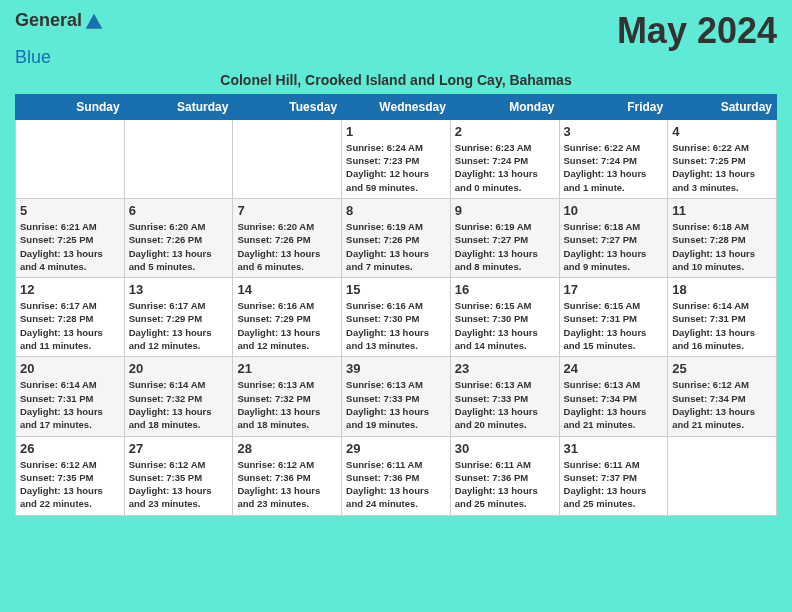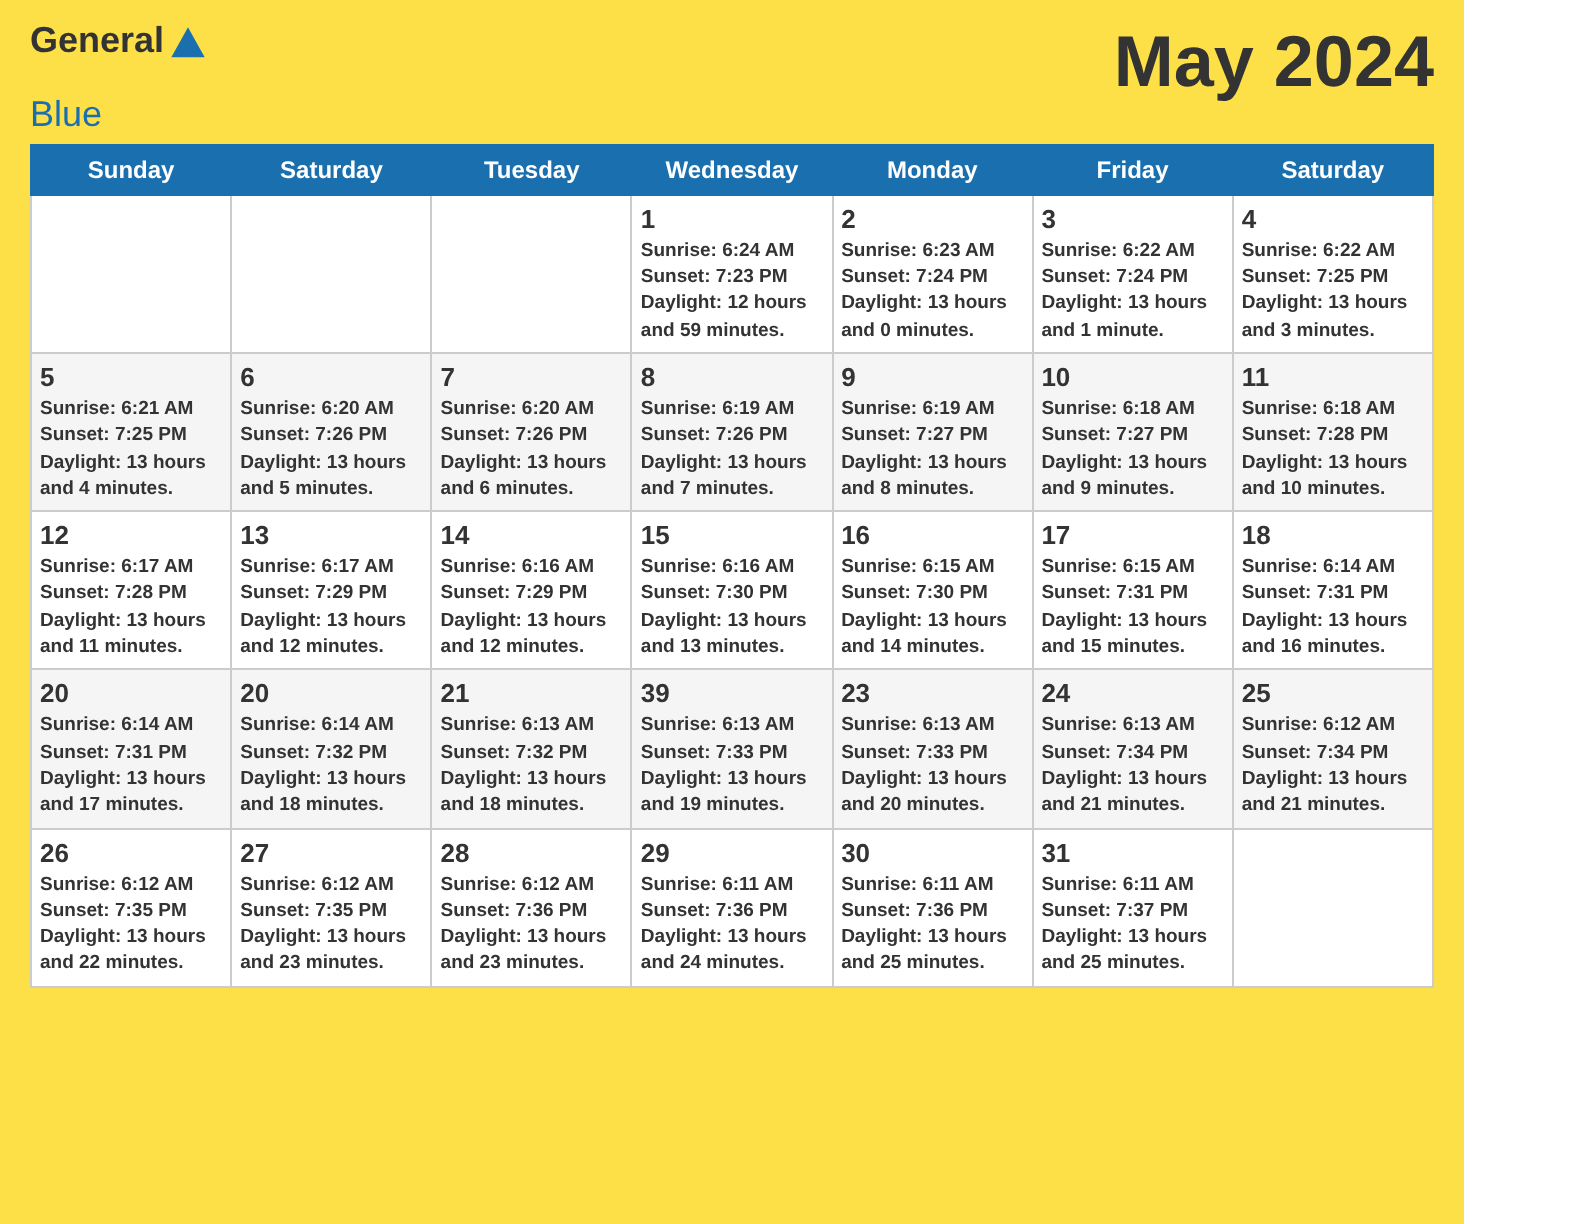"General" .page { background: #fde047 -> #5eead4; width: 732px -> 792px }
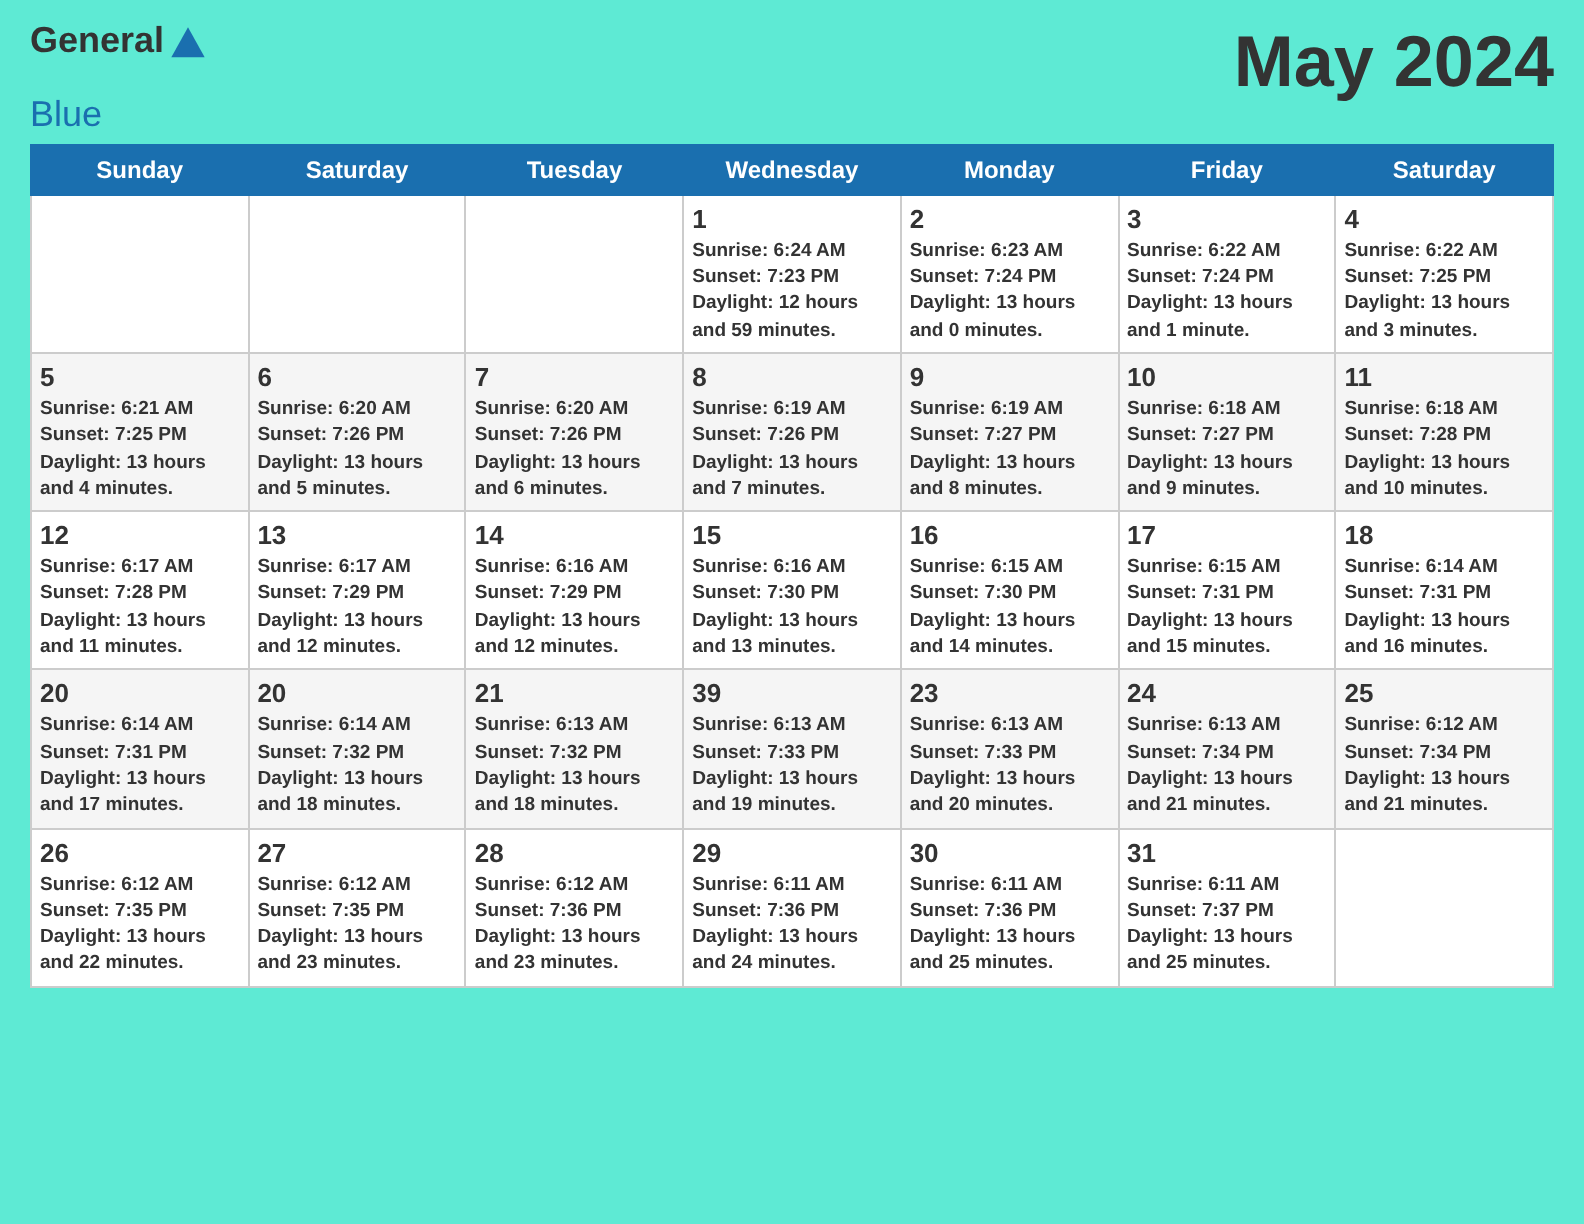"Colonel Hill, Crooked Island and" div.subtitle { html: none -> <div>Colonel Hill, Crooked Island and Long Cay, Bahamas</div> }
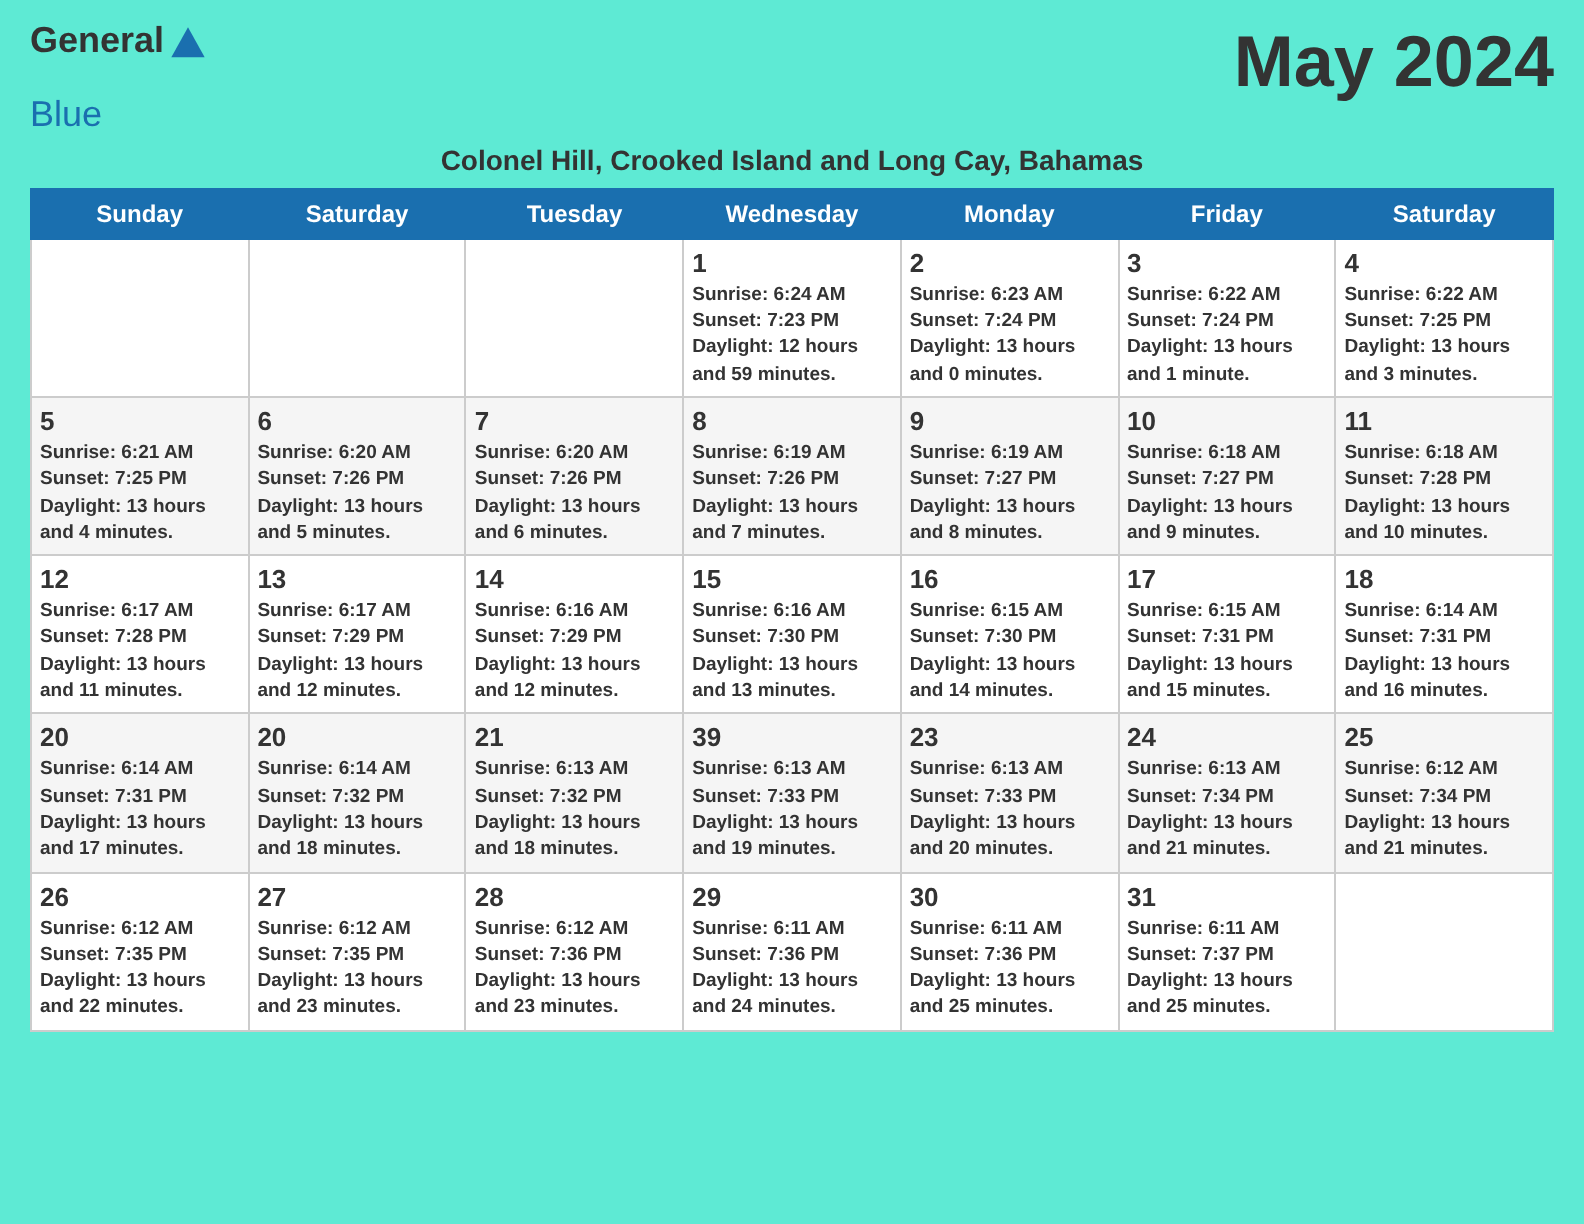"Sunday" .calendar th { text-align: center -> right }
